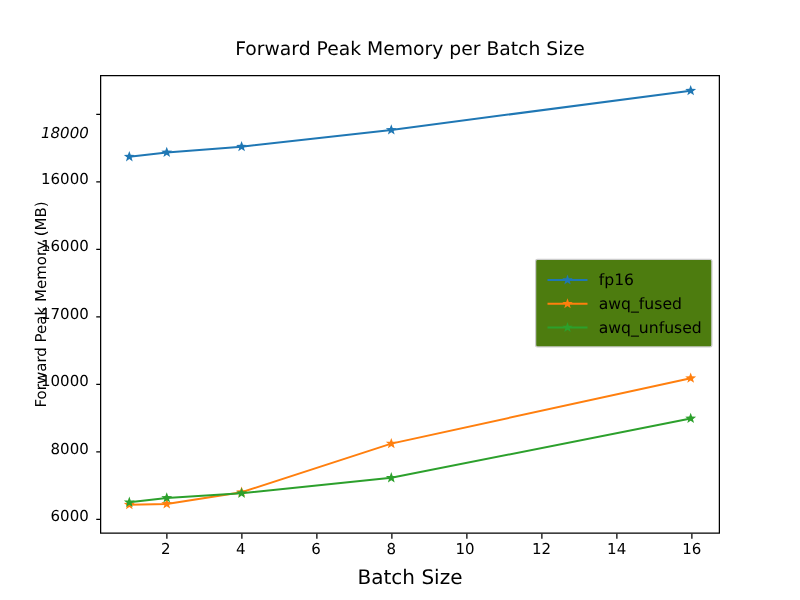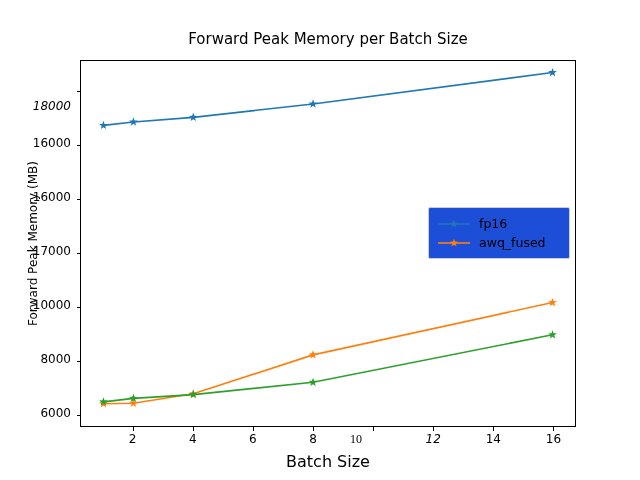"fp16" #legend { background: #1d4ed8 -> #4d7c0f }
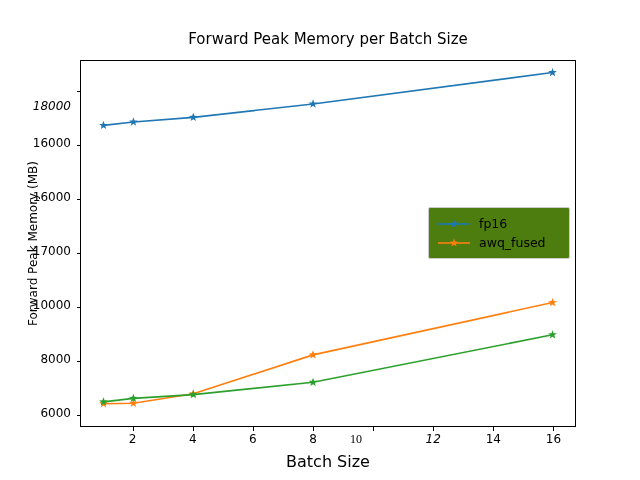"awq_unfused" div.legend-row { html: none -> <div> <span> <svg> <line></line> <path></path> </svg> </span> <span>awq_unfused</span> </div> }
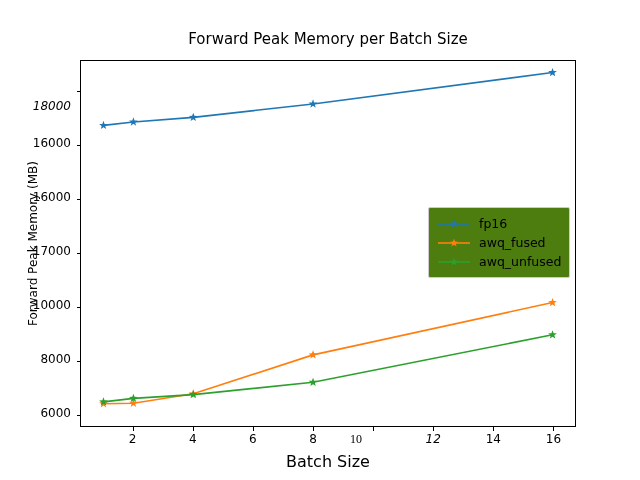"10" div.xtick-label { font-family: Liberation Serif, serif -> none; left: 356px -> 372px }
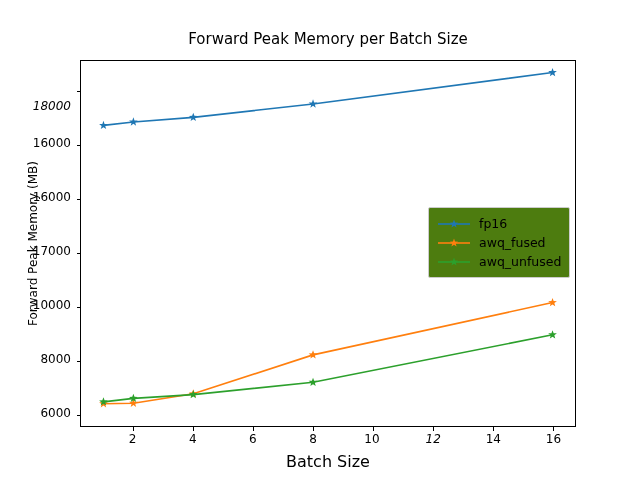"12" div.xtick-label { font-style: italic -> none }
